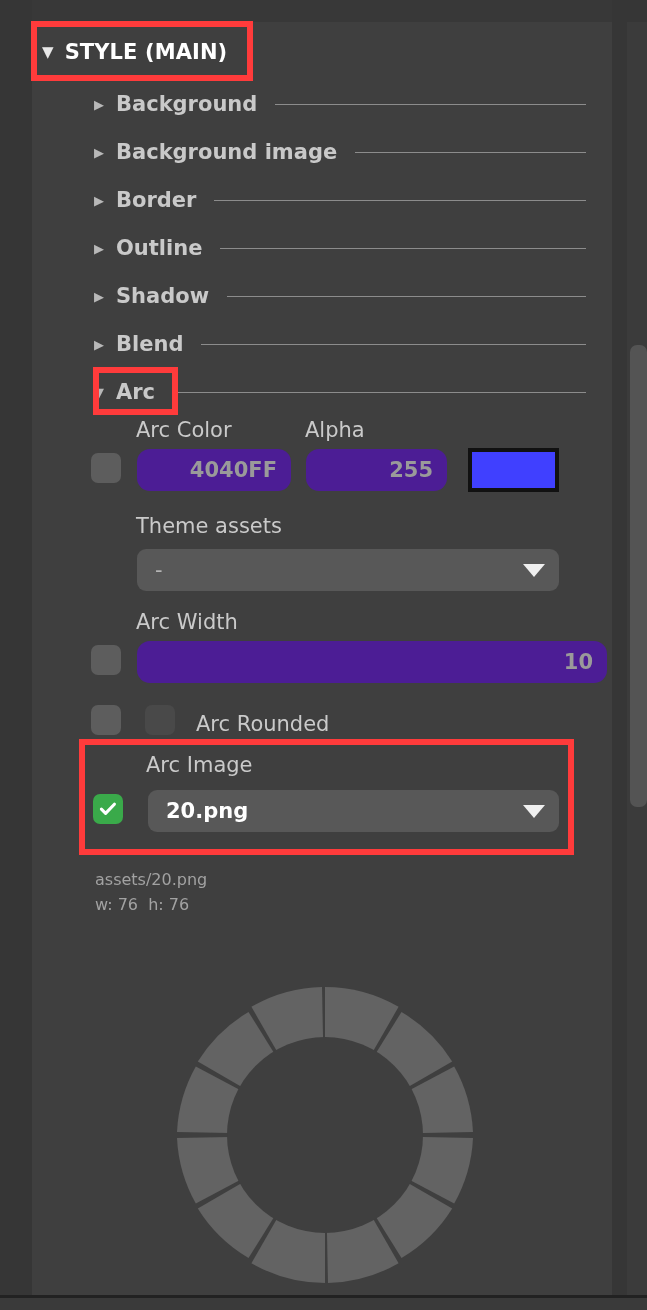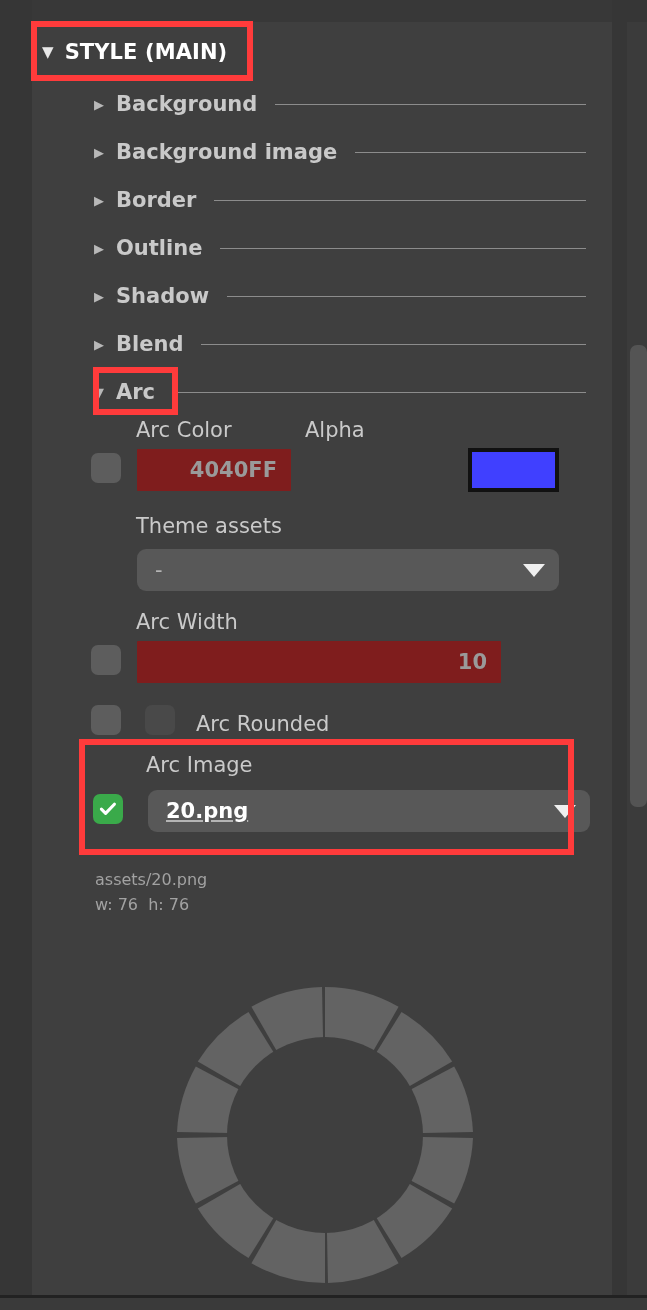"4040FF" .tinput { background: #7f1d1d -> #4c1d95; border-radius: 1px -> 13px }
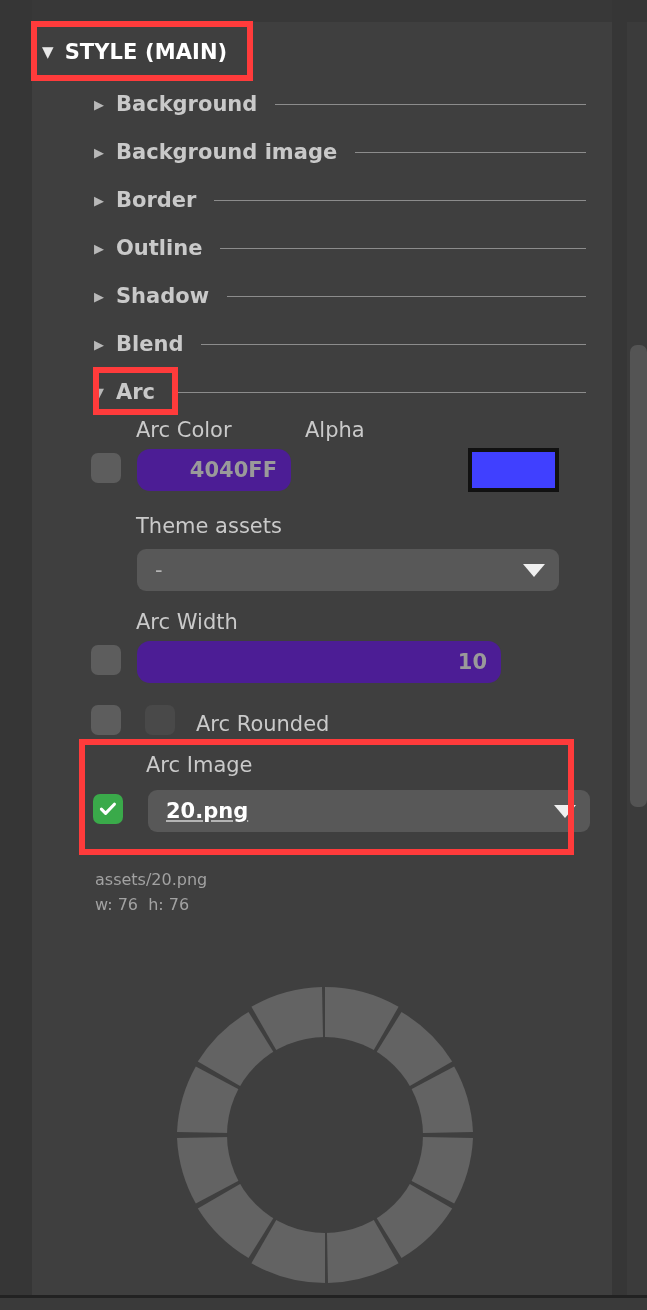"255" div.tinput { html: none -> <div>255</div> }
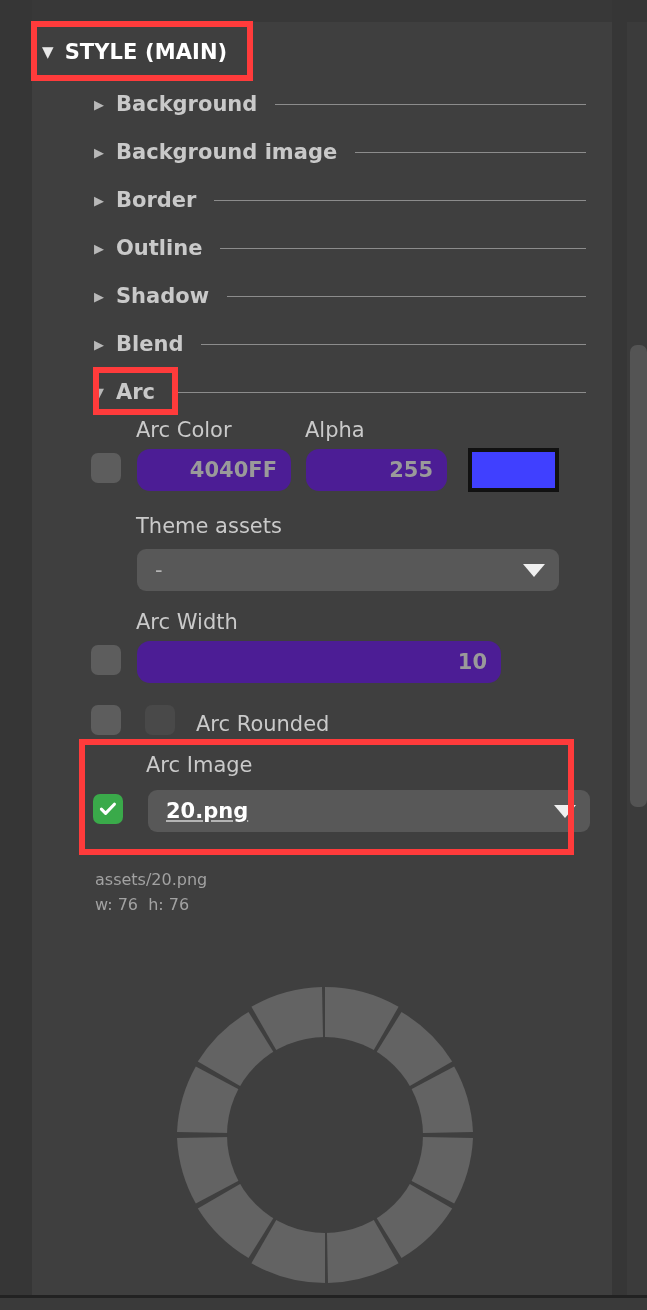"10" div.tinput { width: 364px -> 470px }
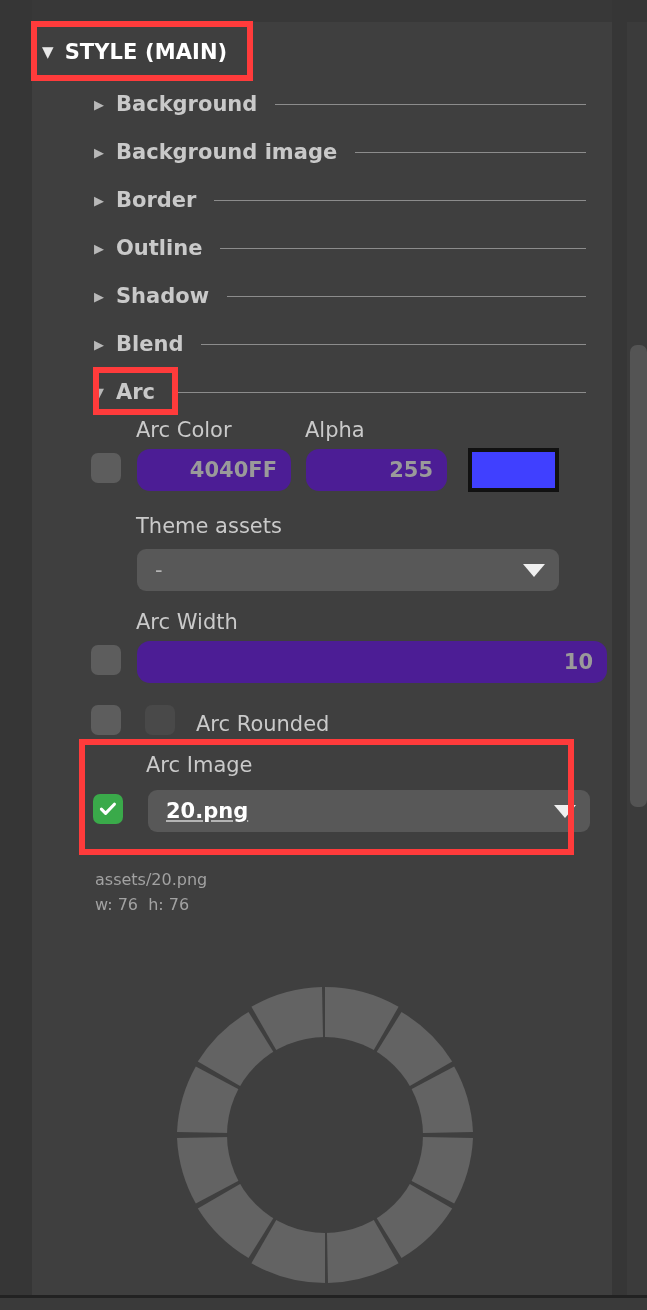"20.png" div.dropdown { text-decoration: underline -> none; width: 442px -> 411px }
